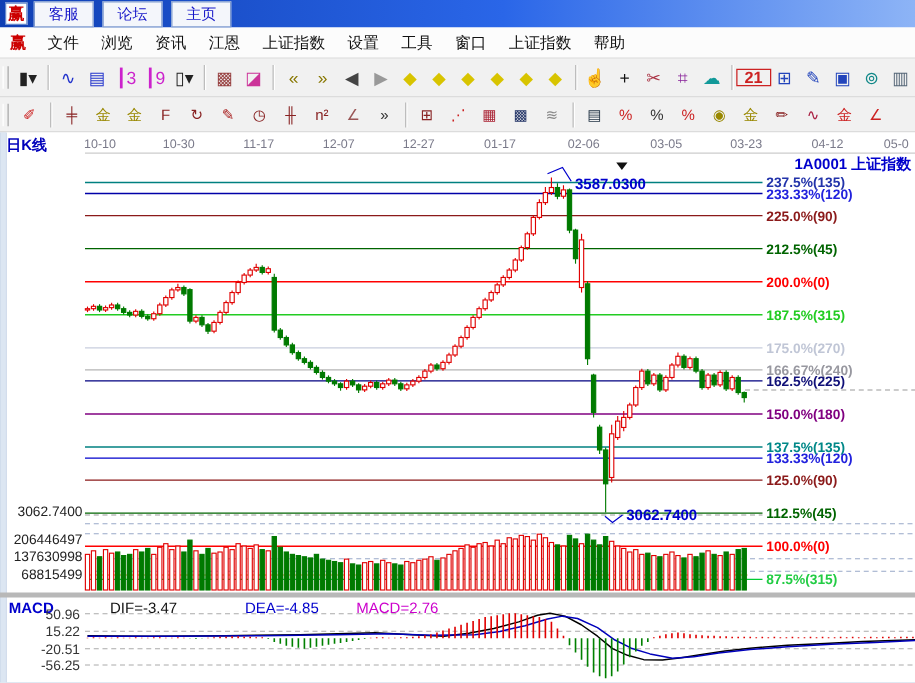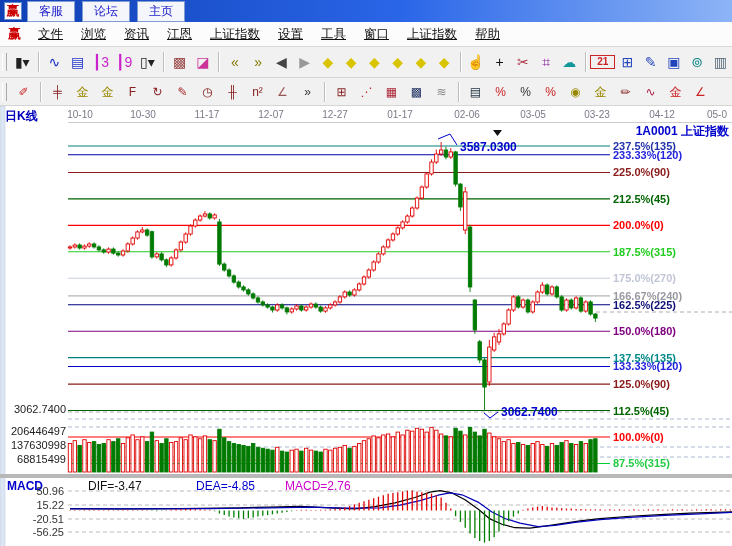"文件" .menu-item { text-decoration: underline -> none }
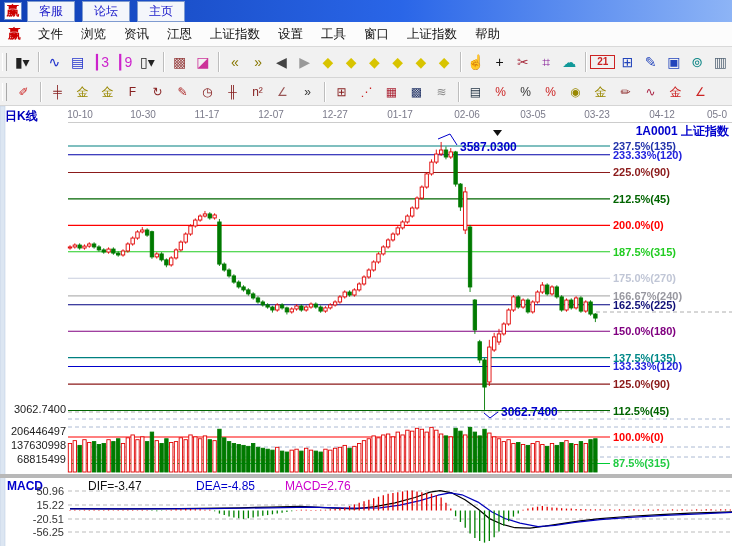"21" .cal { font-size: 10px -> 13px }
